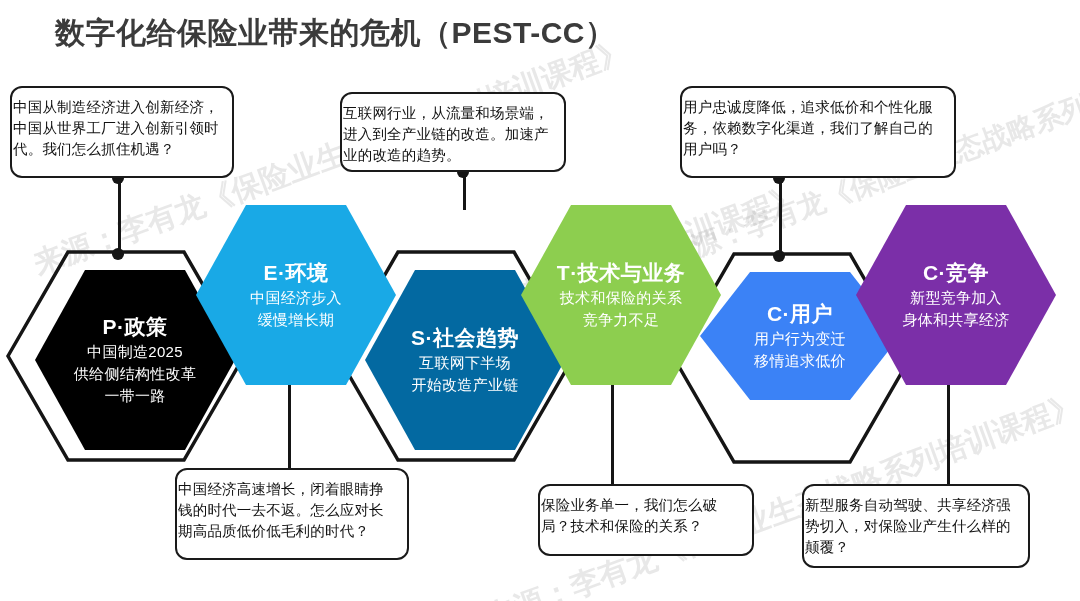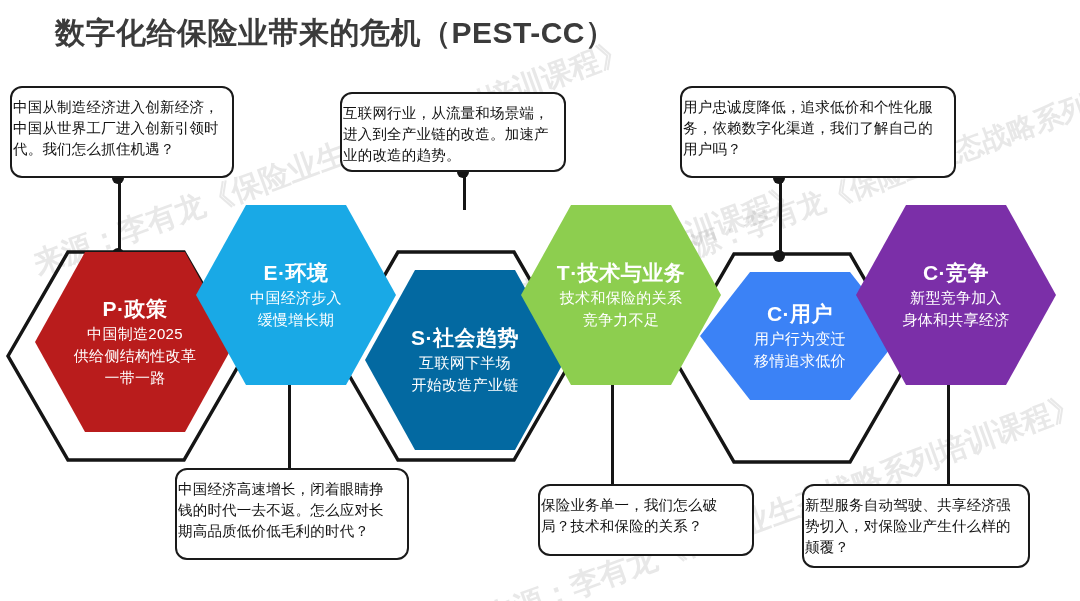"P·政策" div.hex { background: #b91c1c -> #000000; top: 252px -> 270px }
